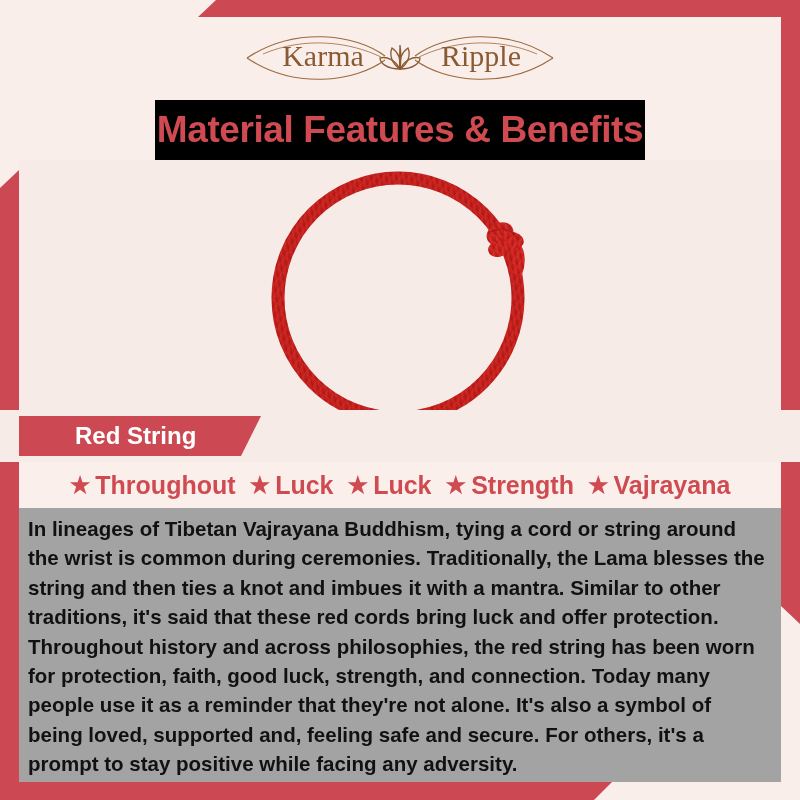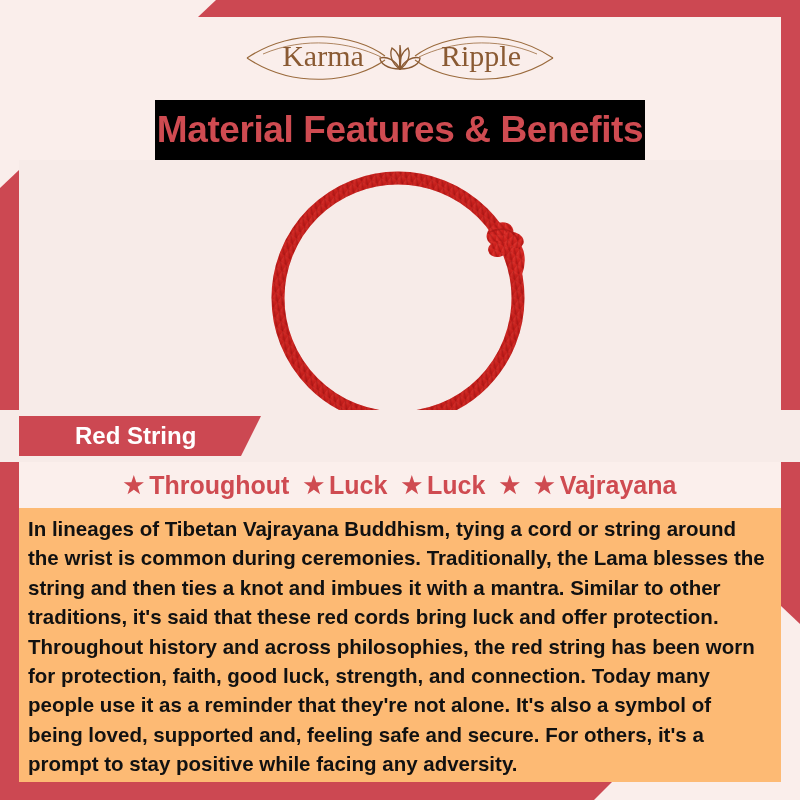"Strength" span { html: none -> <span>Strength</span> }
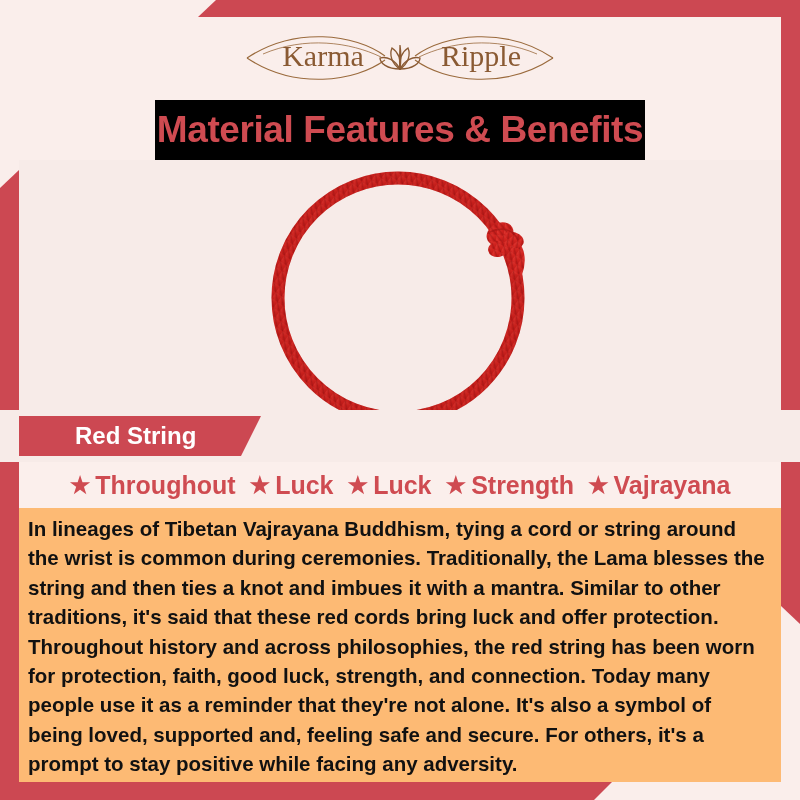"In lineages of Tibetan Vajrayana" .desc-box { background: #fdba74 -> #a3a3a3 }
